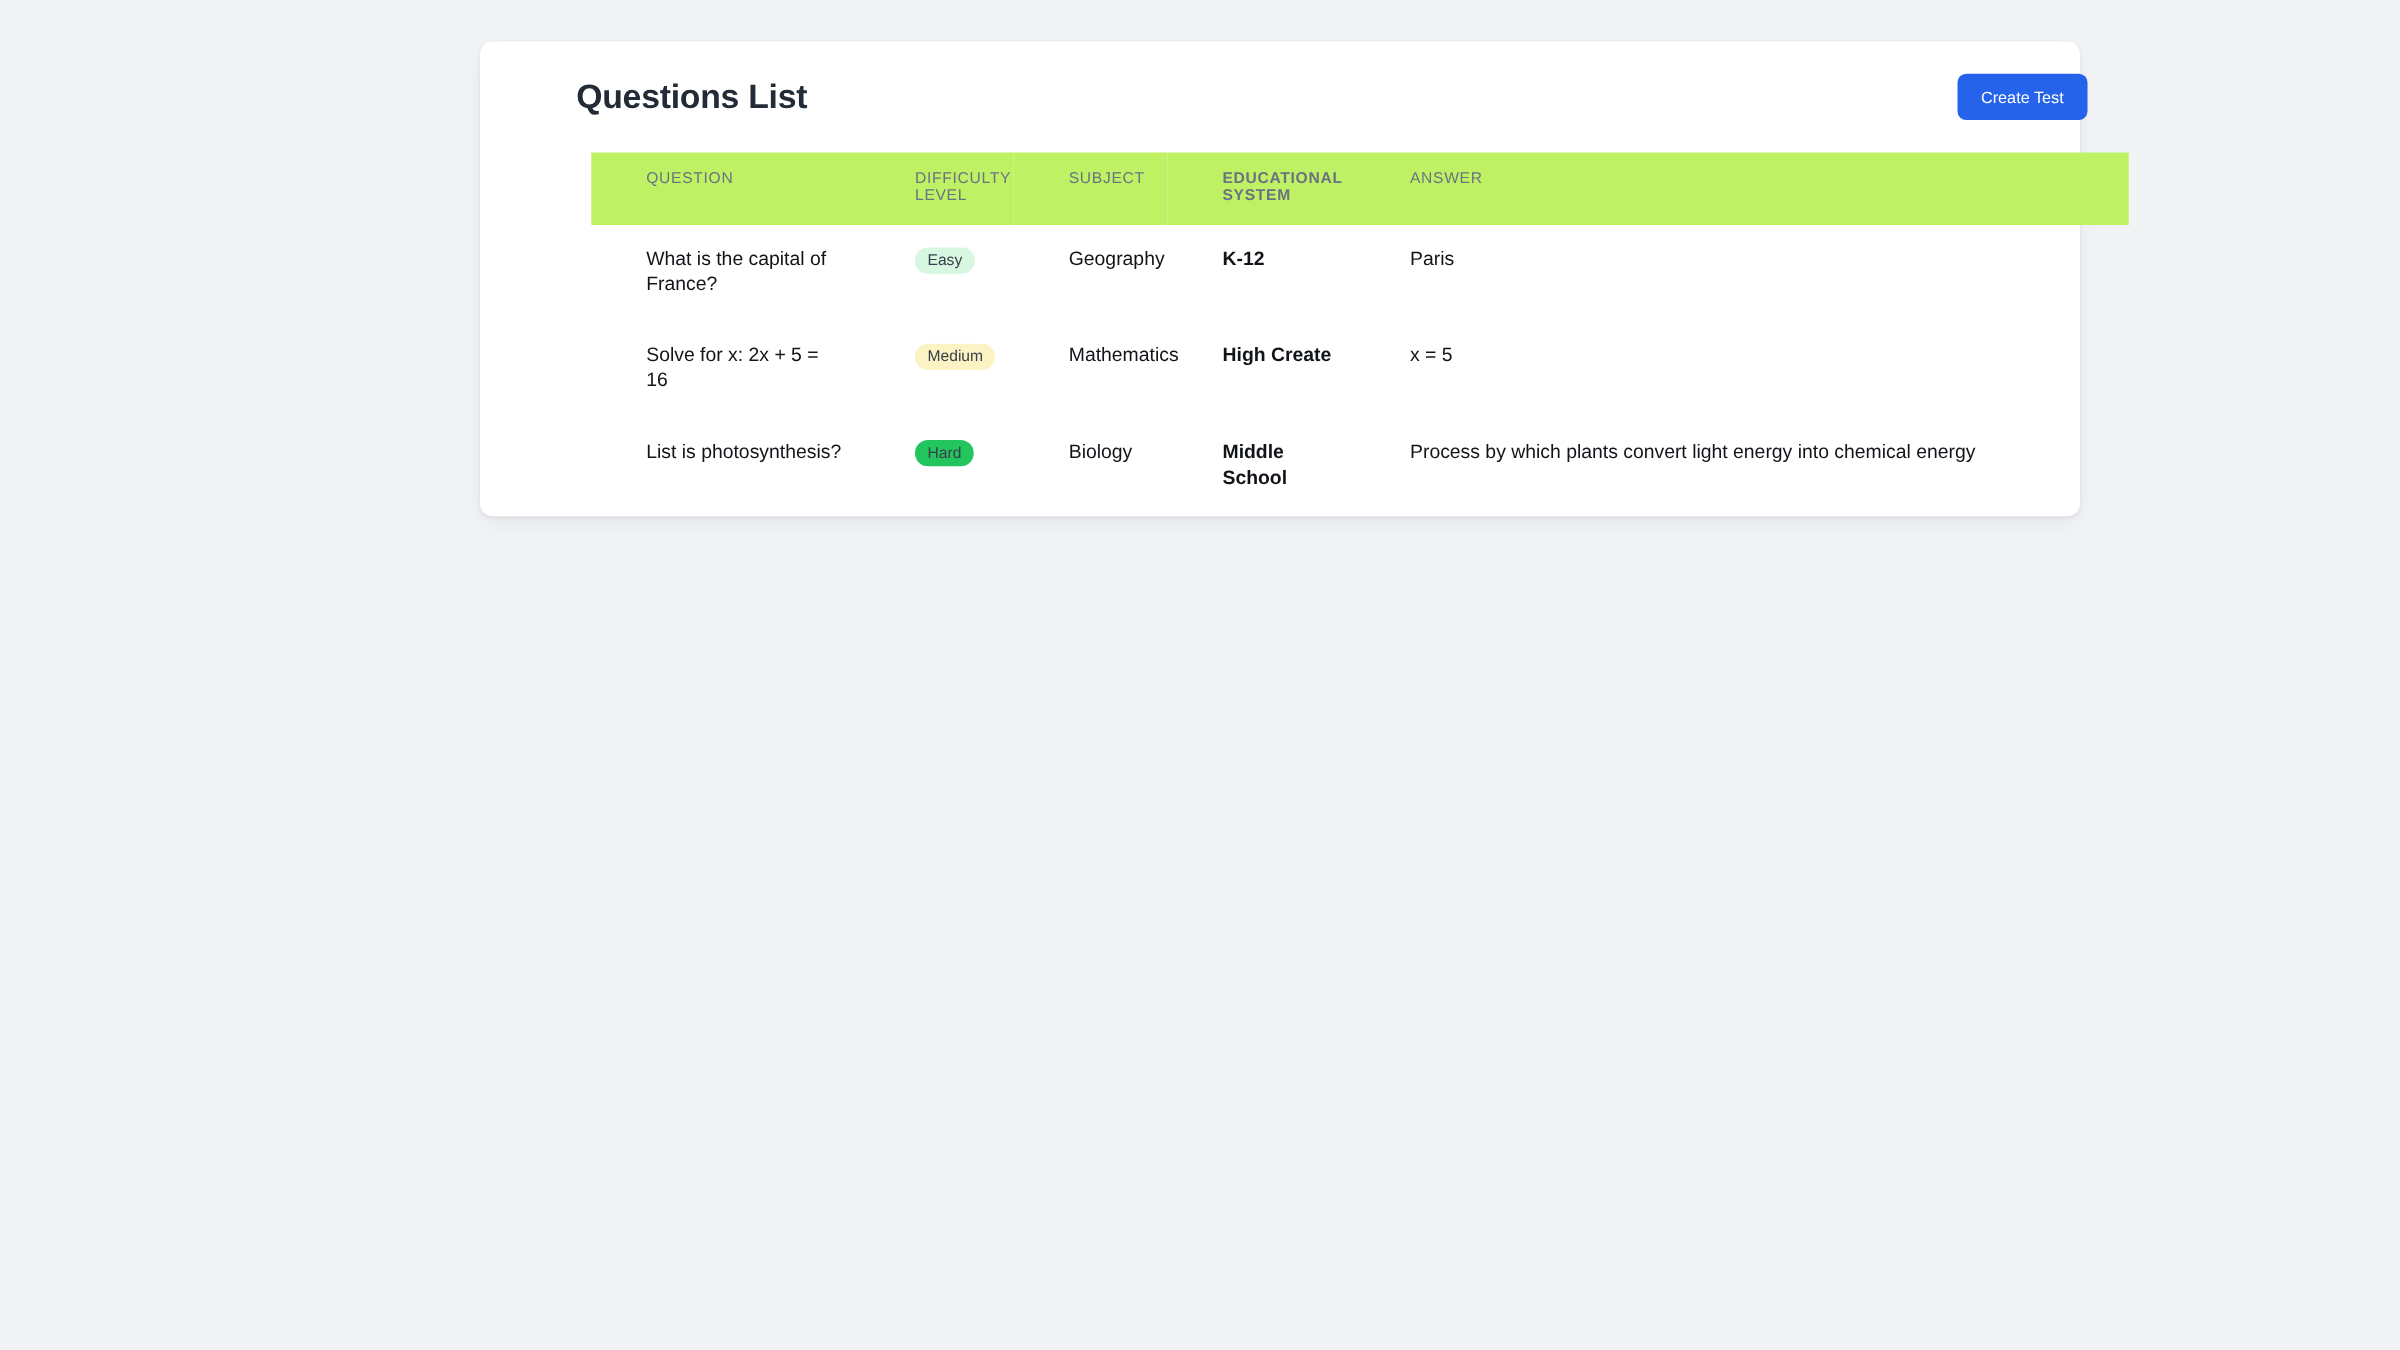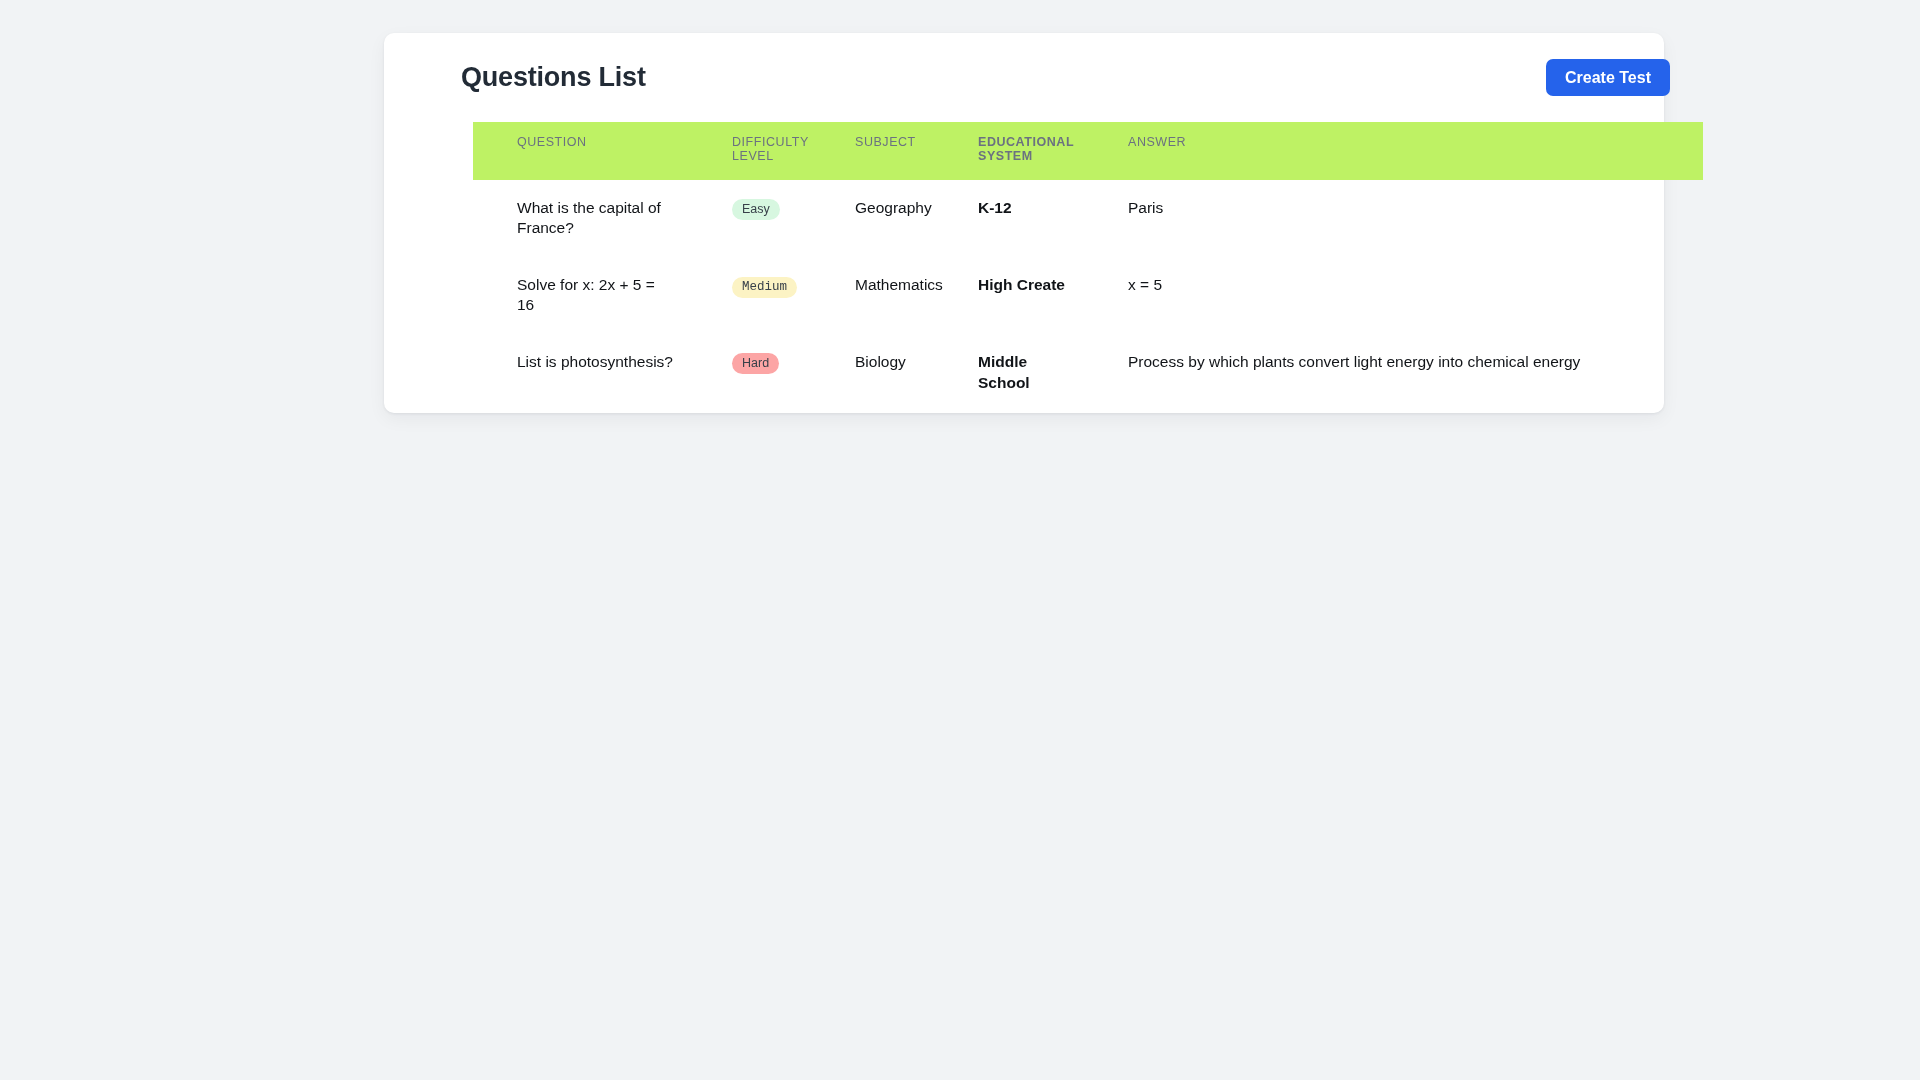"Create Test" .create-btn { font-size: 16px -> 13px; font-weight: bold -> normal }
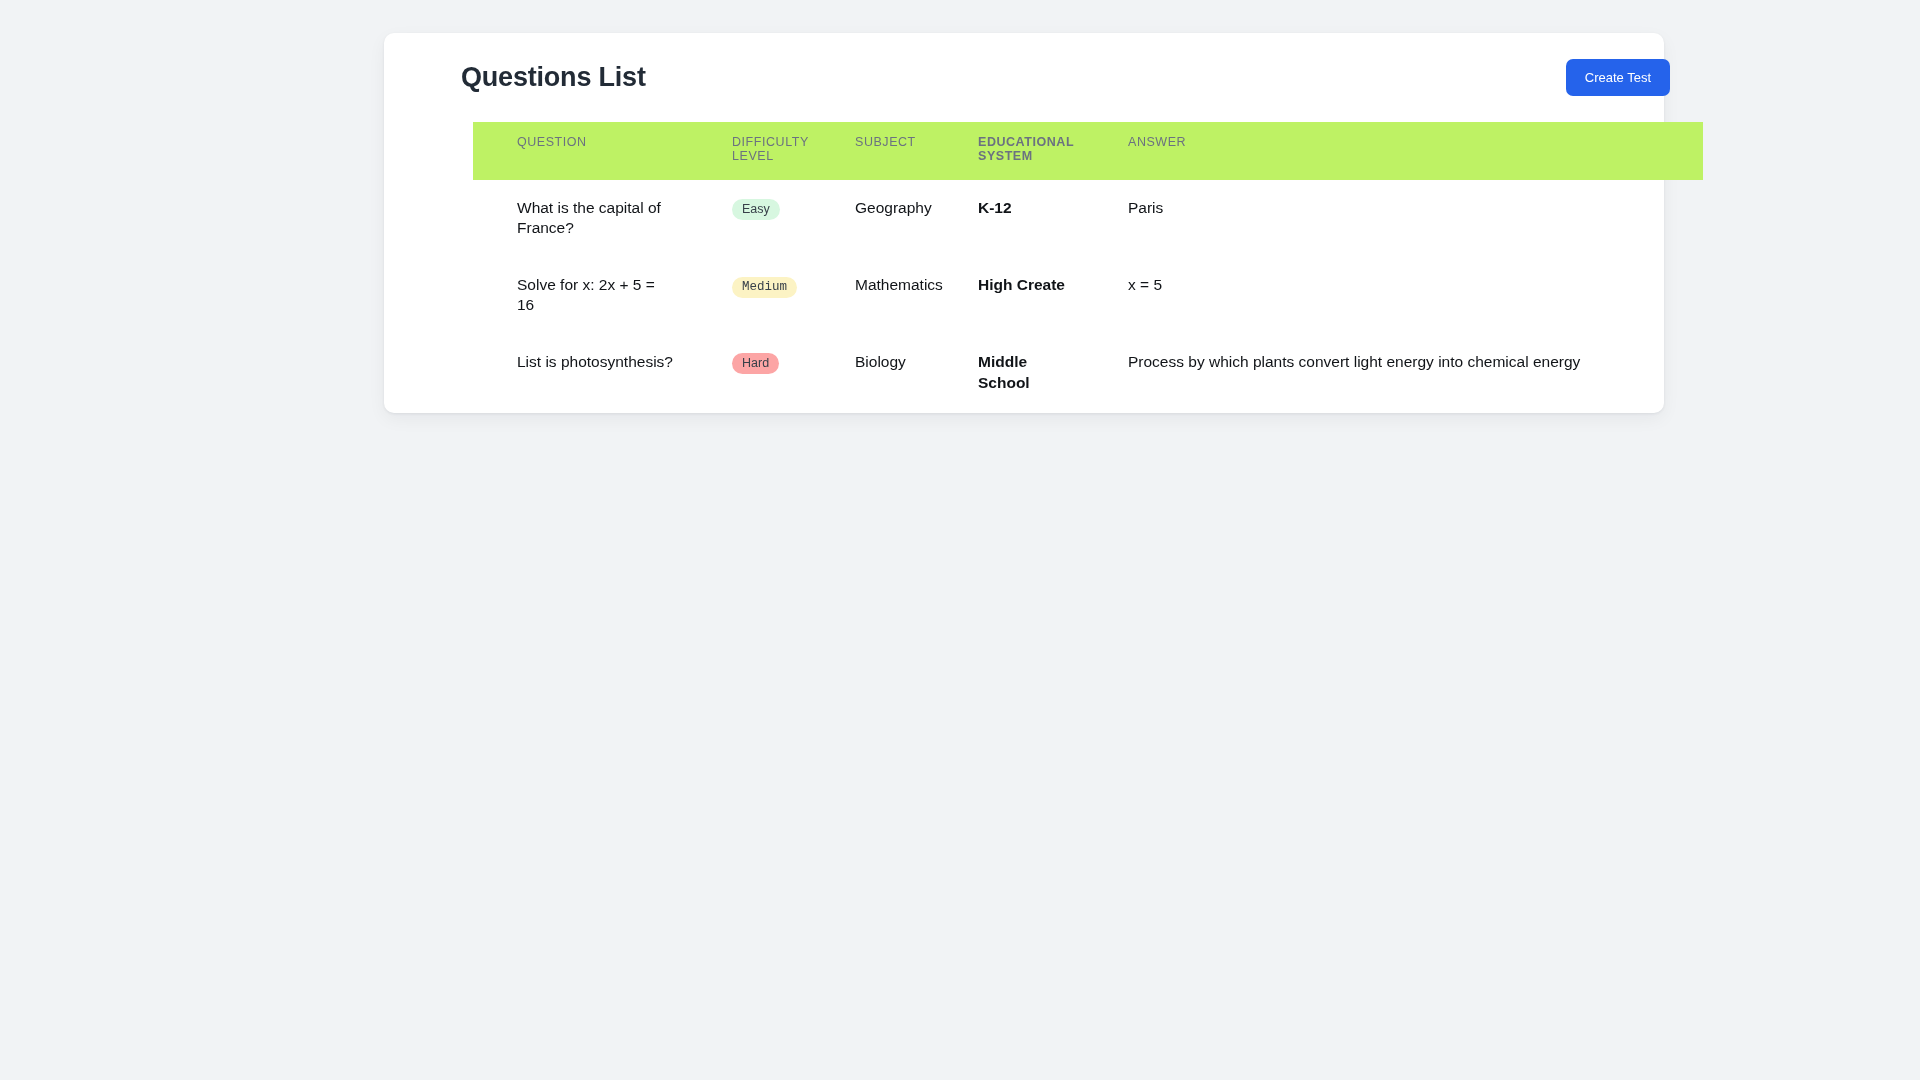"Medium" .badge-medium { font-family: Liberation Mono, monospace -> none }
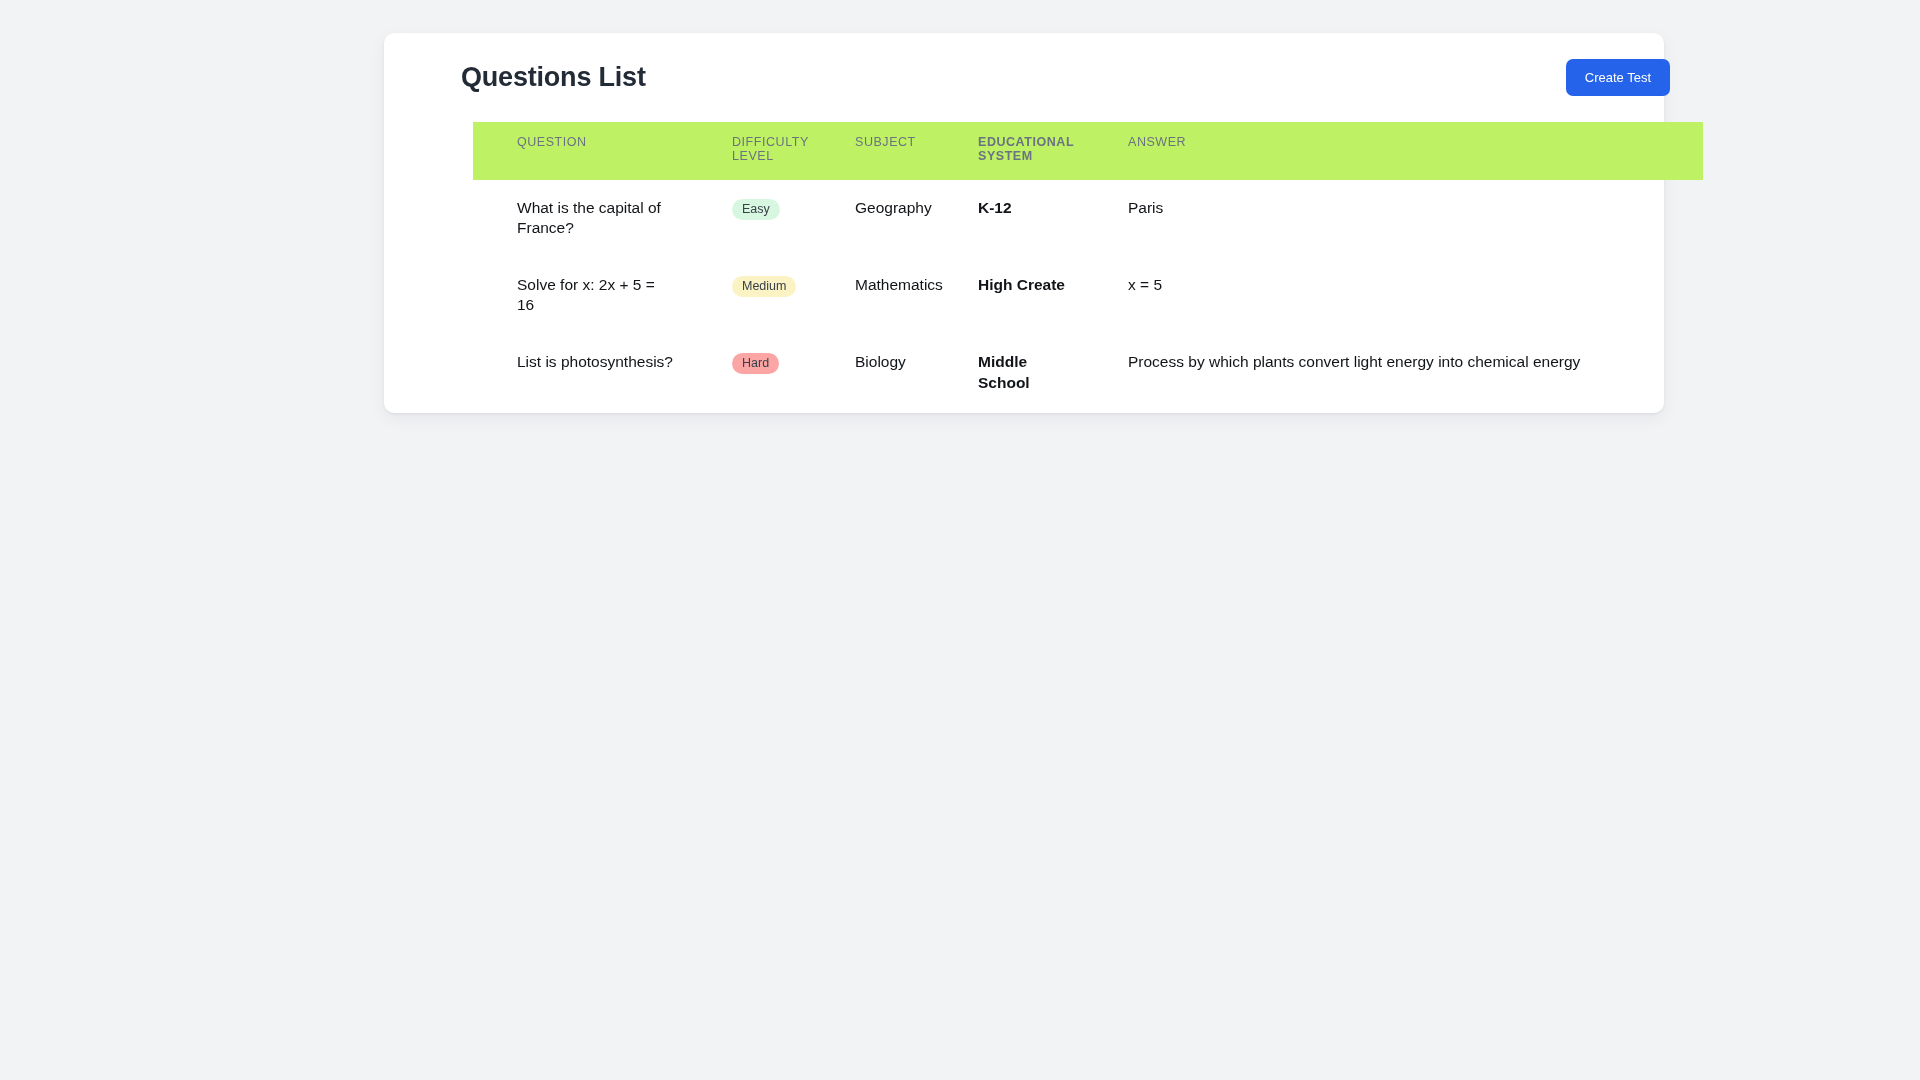"Hard" .badge-hard { background: #fca5a5 -> #22c55e }
